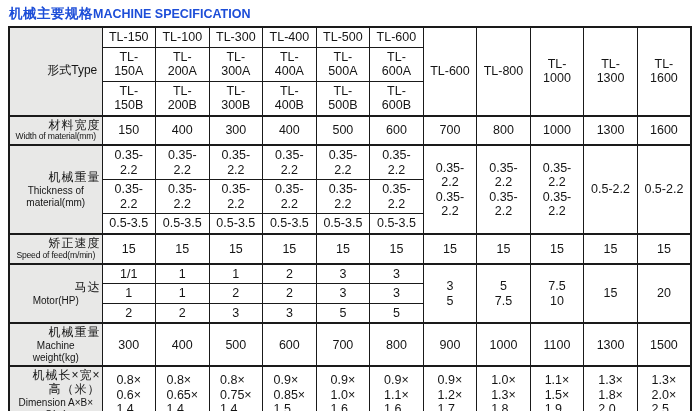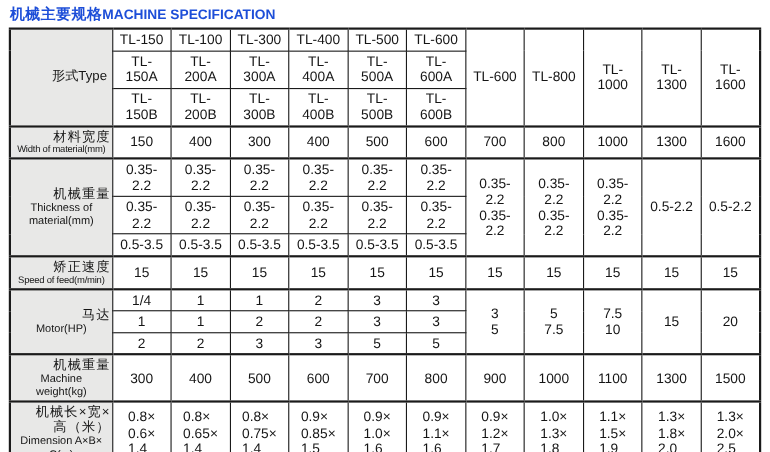"1/4" span.cellv { text: 1/4 -> 1/1 }
